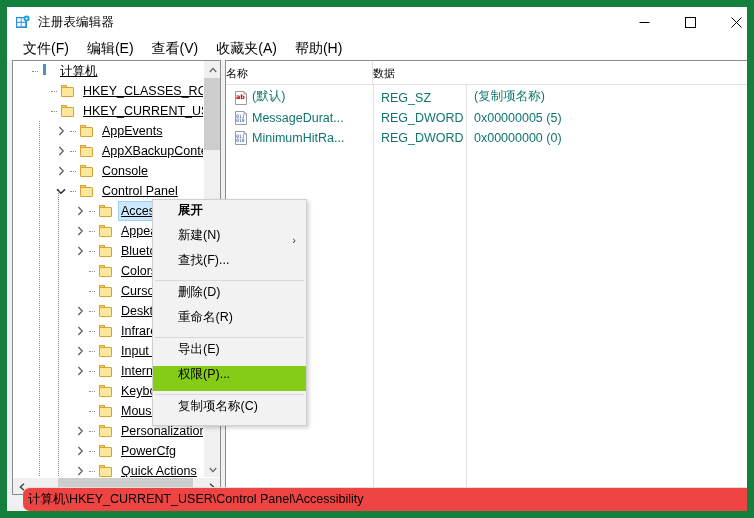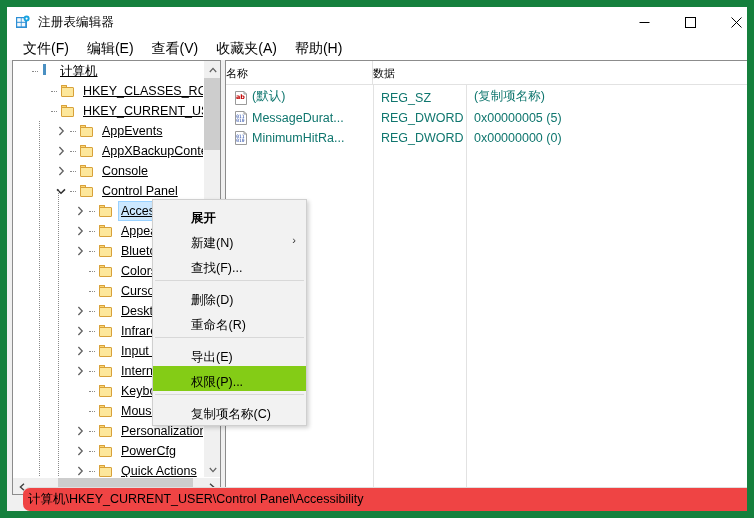"展开" .ctx-item { align-items: flex-end -> flex-start; padding-left: 38px -> 25px }
